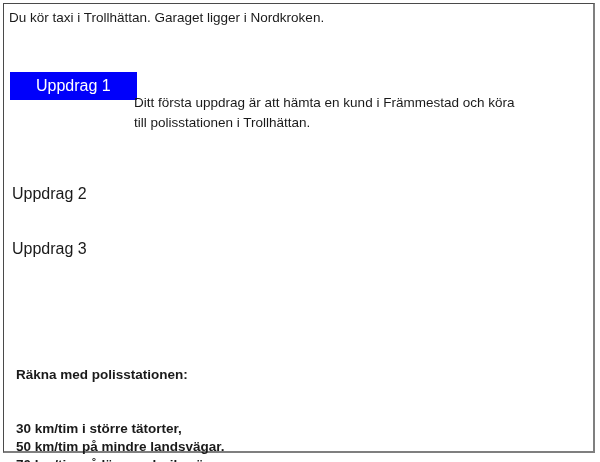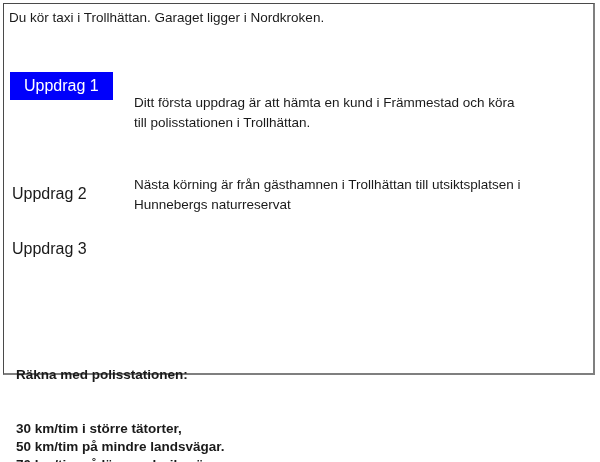"Du kör taxi i Trollhättan." .frame { height: 372px -> 450px }
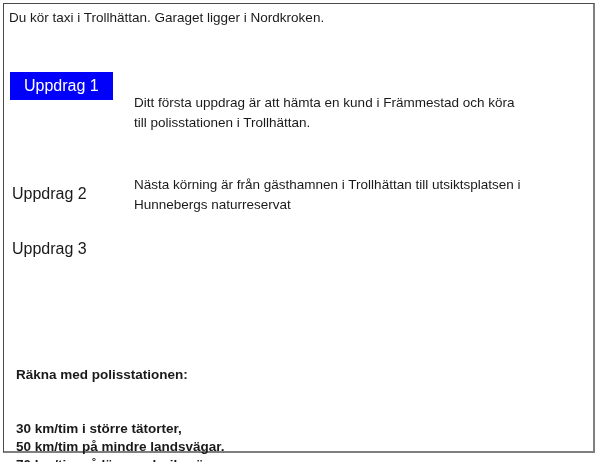"Uppdrag 1" .mission-label.highlighted { padding: 0 14px -> 0 26px }
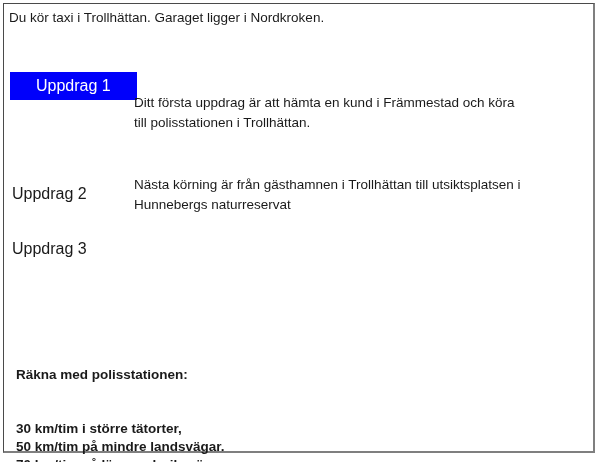"Nästa körning är från gästhamnen" div.mission-desc { html: <div>Nästa körning är från gästhamnen i Trollhättan till utsiktsplatsen i Hunnebergs naturreservat</div> -> none }
